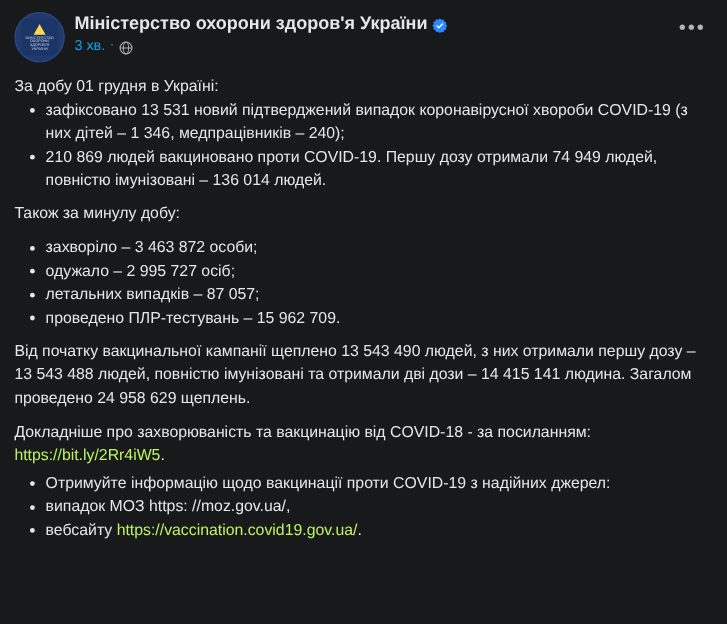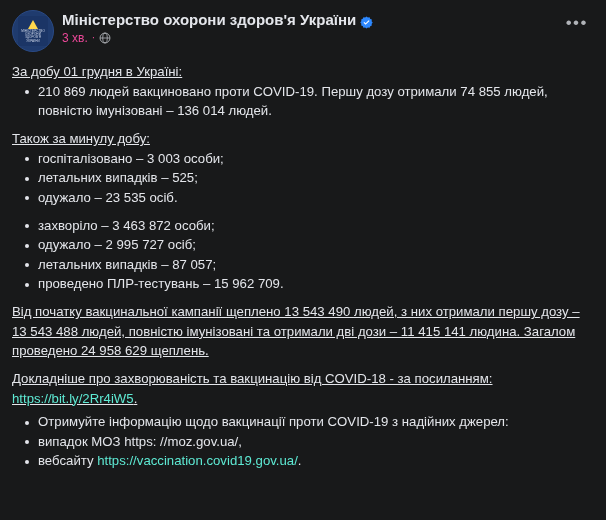"3 хв." .meta-row { align-items: flex-start -> flex-end; color: #ec4899 -> #0ea5e9 }
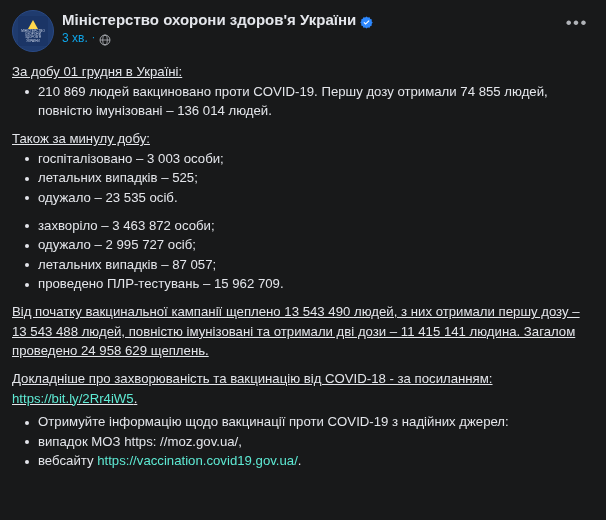"За добу 01 грудня в" .para { text-decoration: underline -> none }
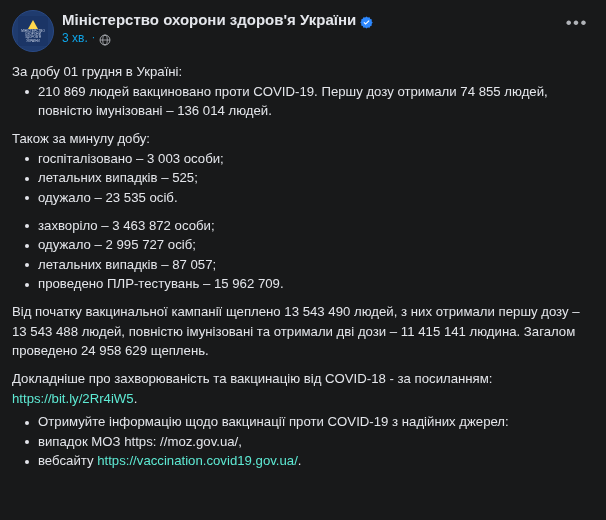"зафіксовано 13 531 новий підтверджений" li { html: none -> <li>зафіксовано 13 531 новий підтверджений випадок коронавірусної хвороби COVID-19 (з них дітей – 1 346, медпрацівників – 240);</li> }
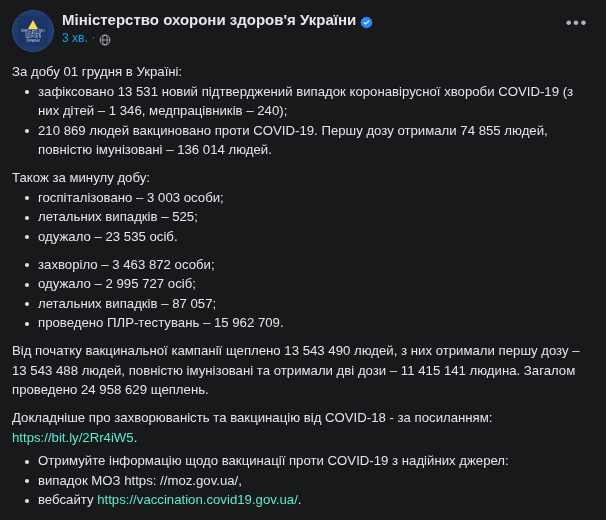"210 869 людей вакциновано проти" li { text: 74 855 -> 74 949 }
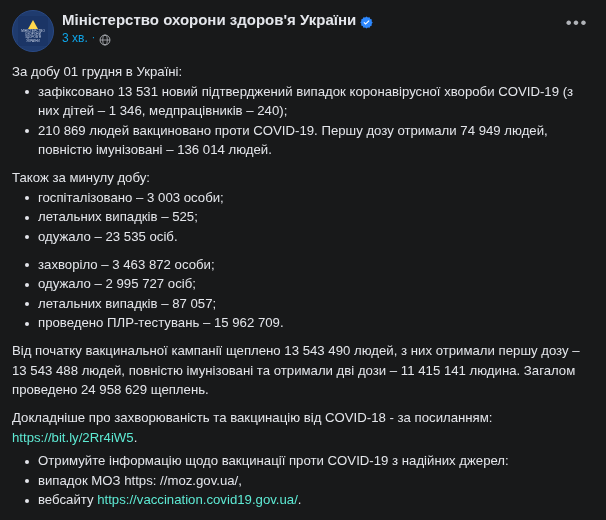"госпіталізовано – 3 003 особи;" ul.bullets { html: <ul> <li>госпіталізовано – 3 003 особи;</li> <li>летальних випадків – 525;</li> <li>одужало – 23 535 осіб.</li> </ul> -> none }
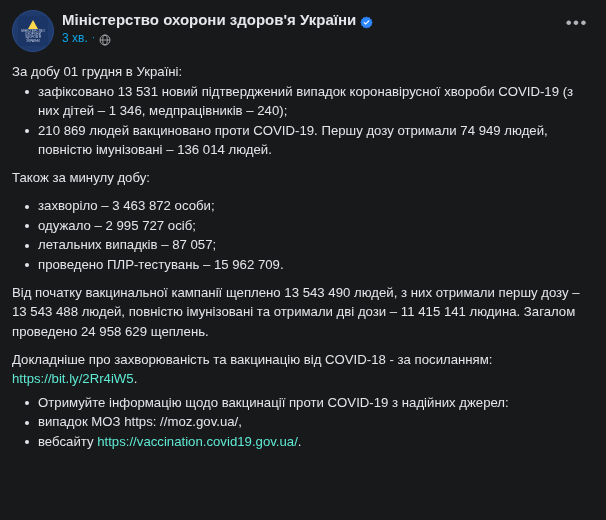"Від початку вакцинальної кампанії" p.para { text: 11 415 141 -> 14 415 141 }
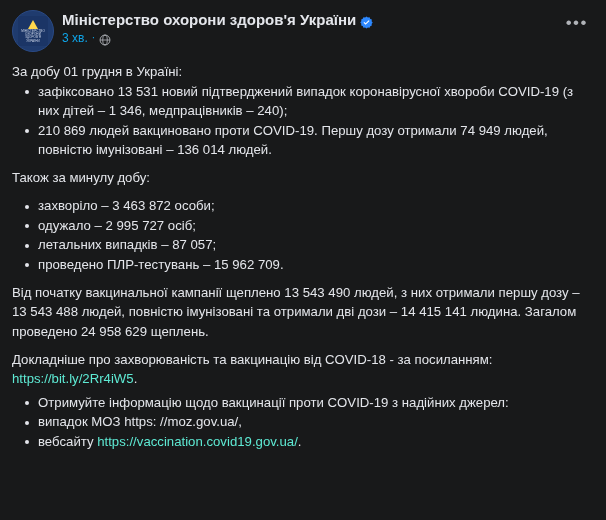"https://bit.ly/2Rr4iW5" a.link { color: #5eead4 -> #bef264 }
